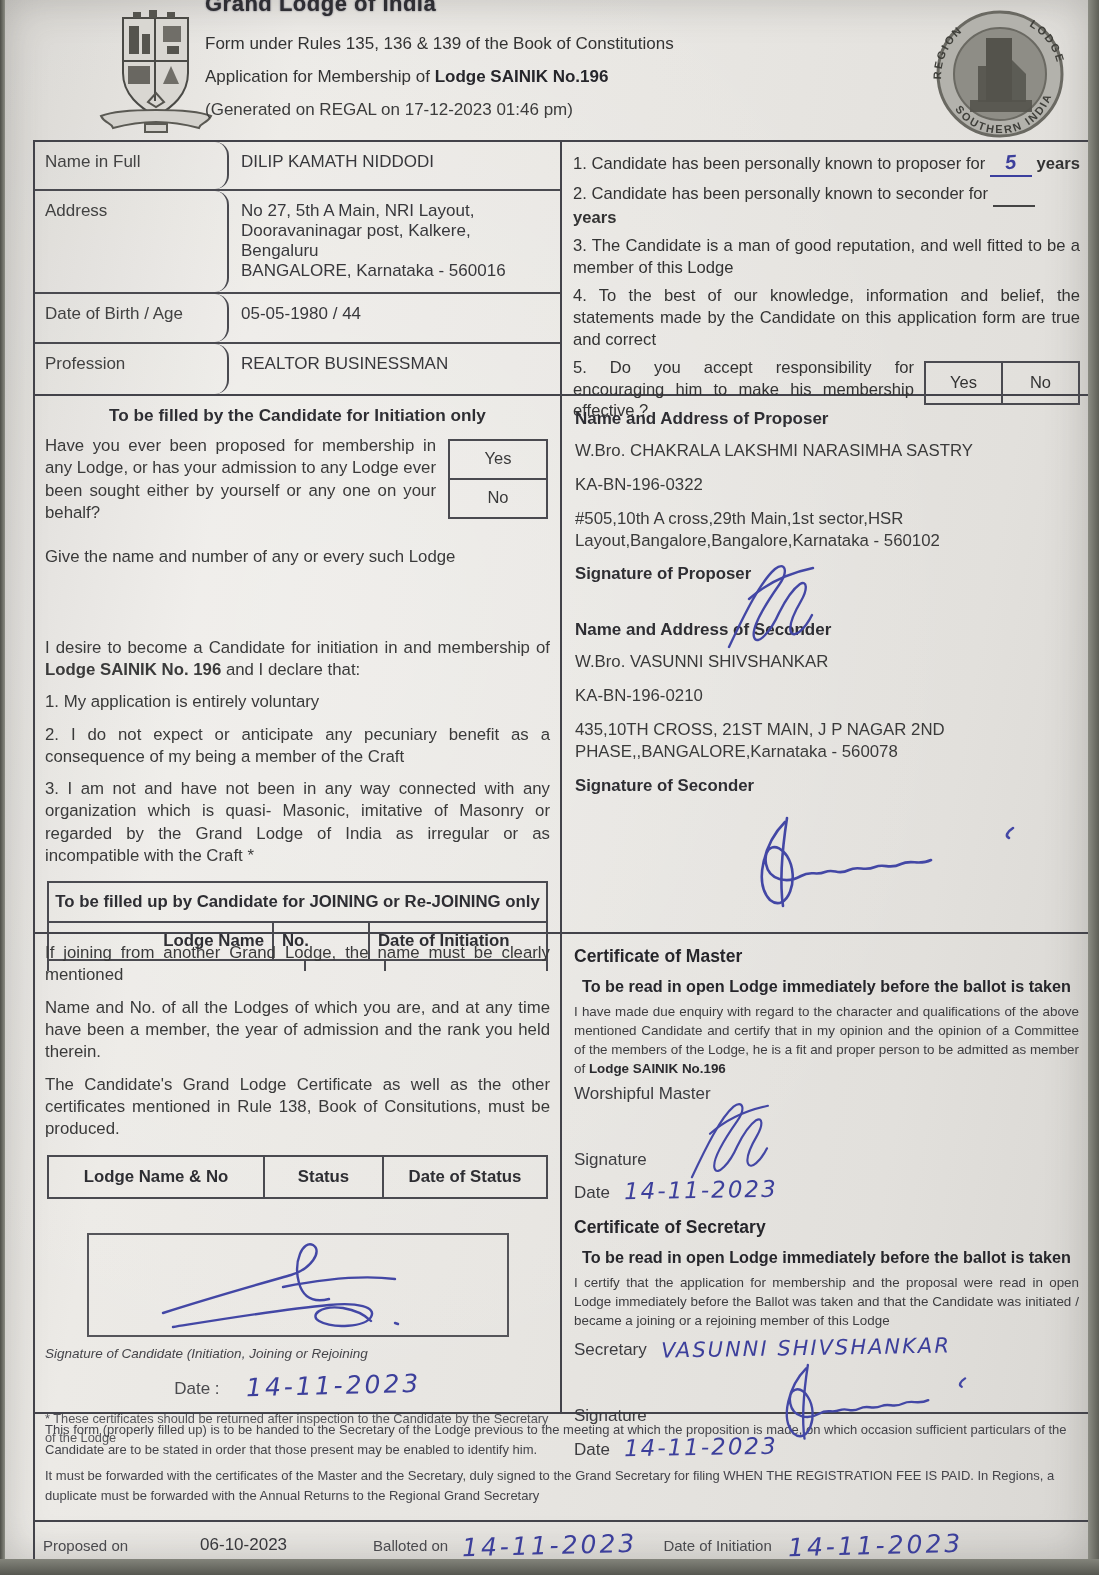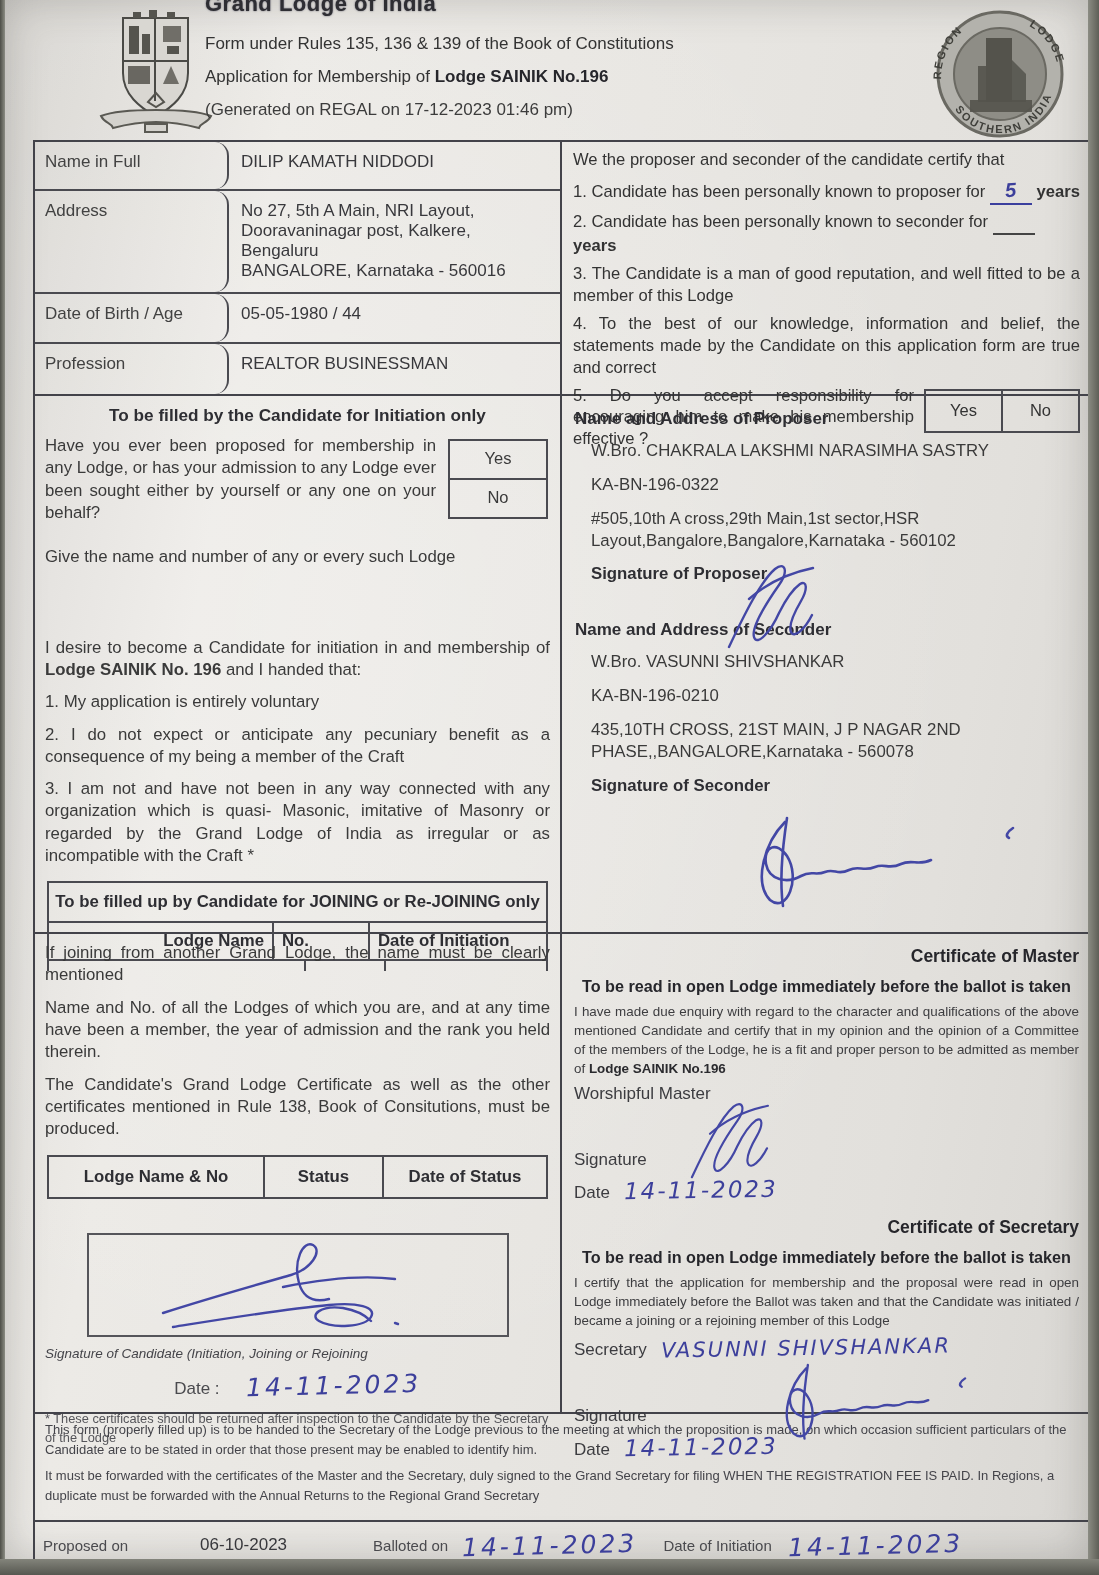"We the proposer and seconder" p { html: <p>We the proposer and seconder of the candidate certify that</p> -> none }
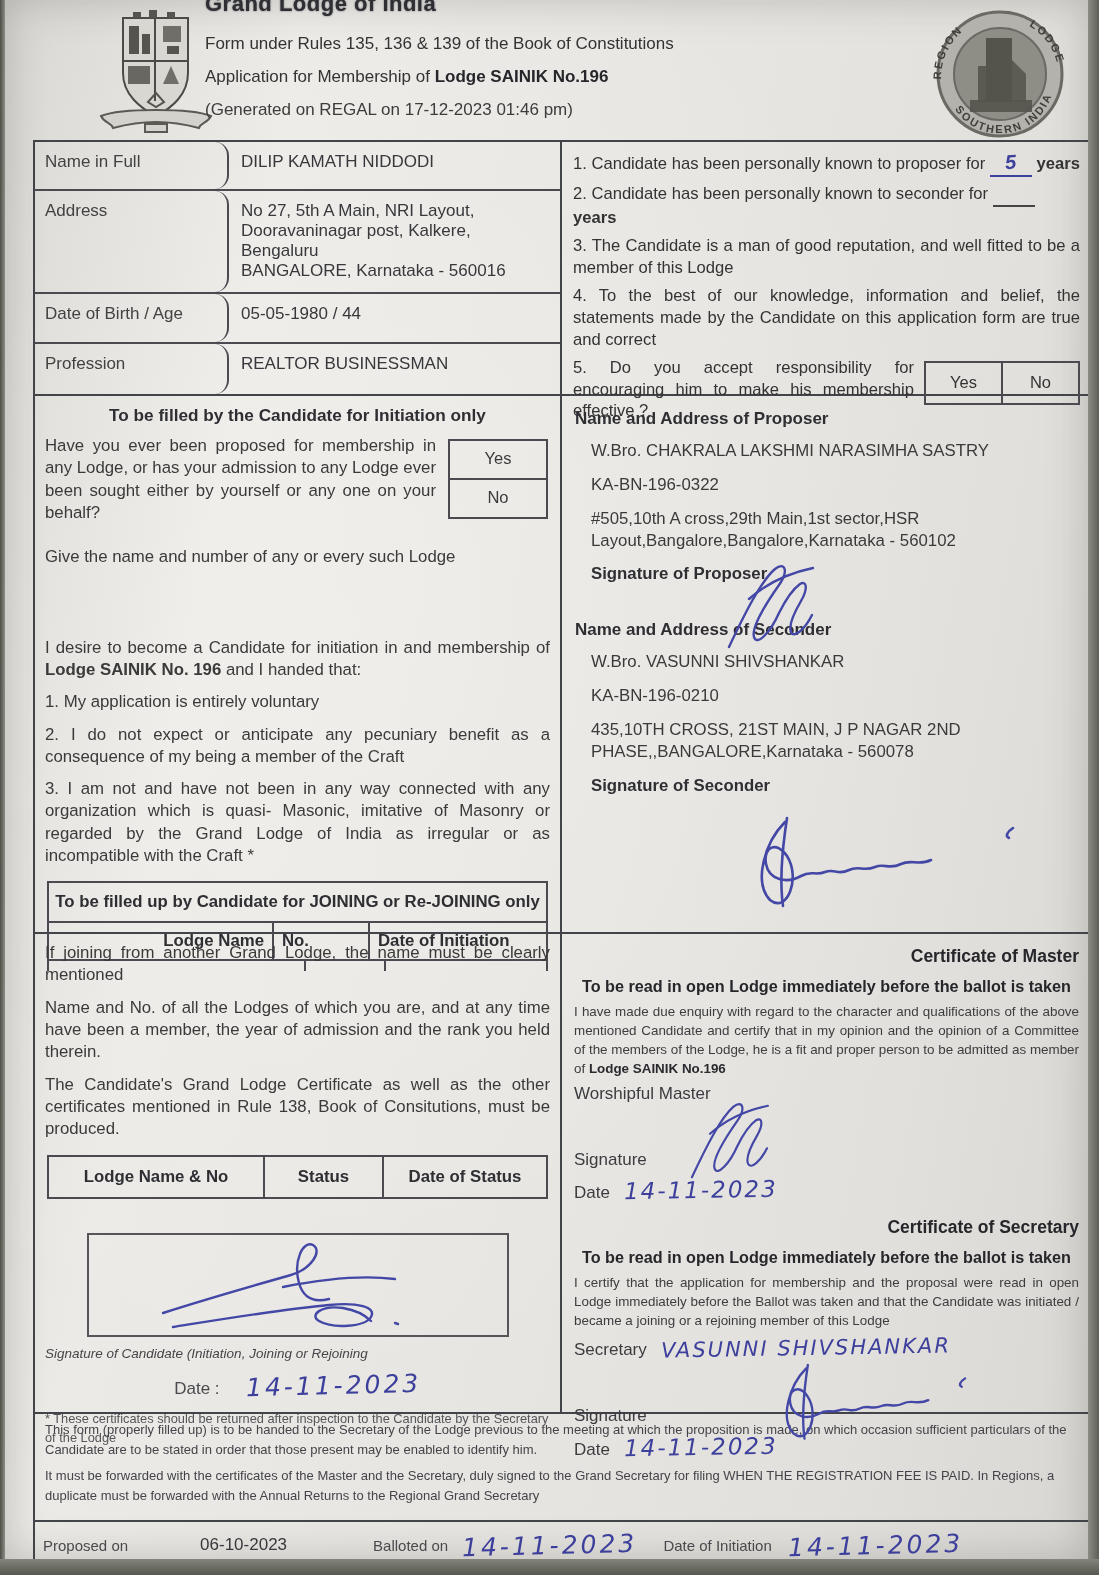"W.Bro. CHAKRALA LAKSHMI NARASIMHA SASTRY" .prop p { margin: 0 16px 12px -> 0 0 12px }
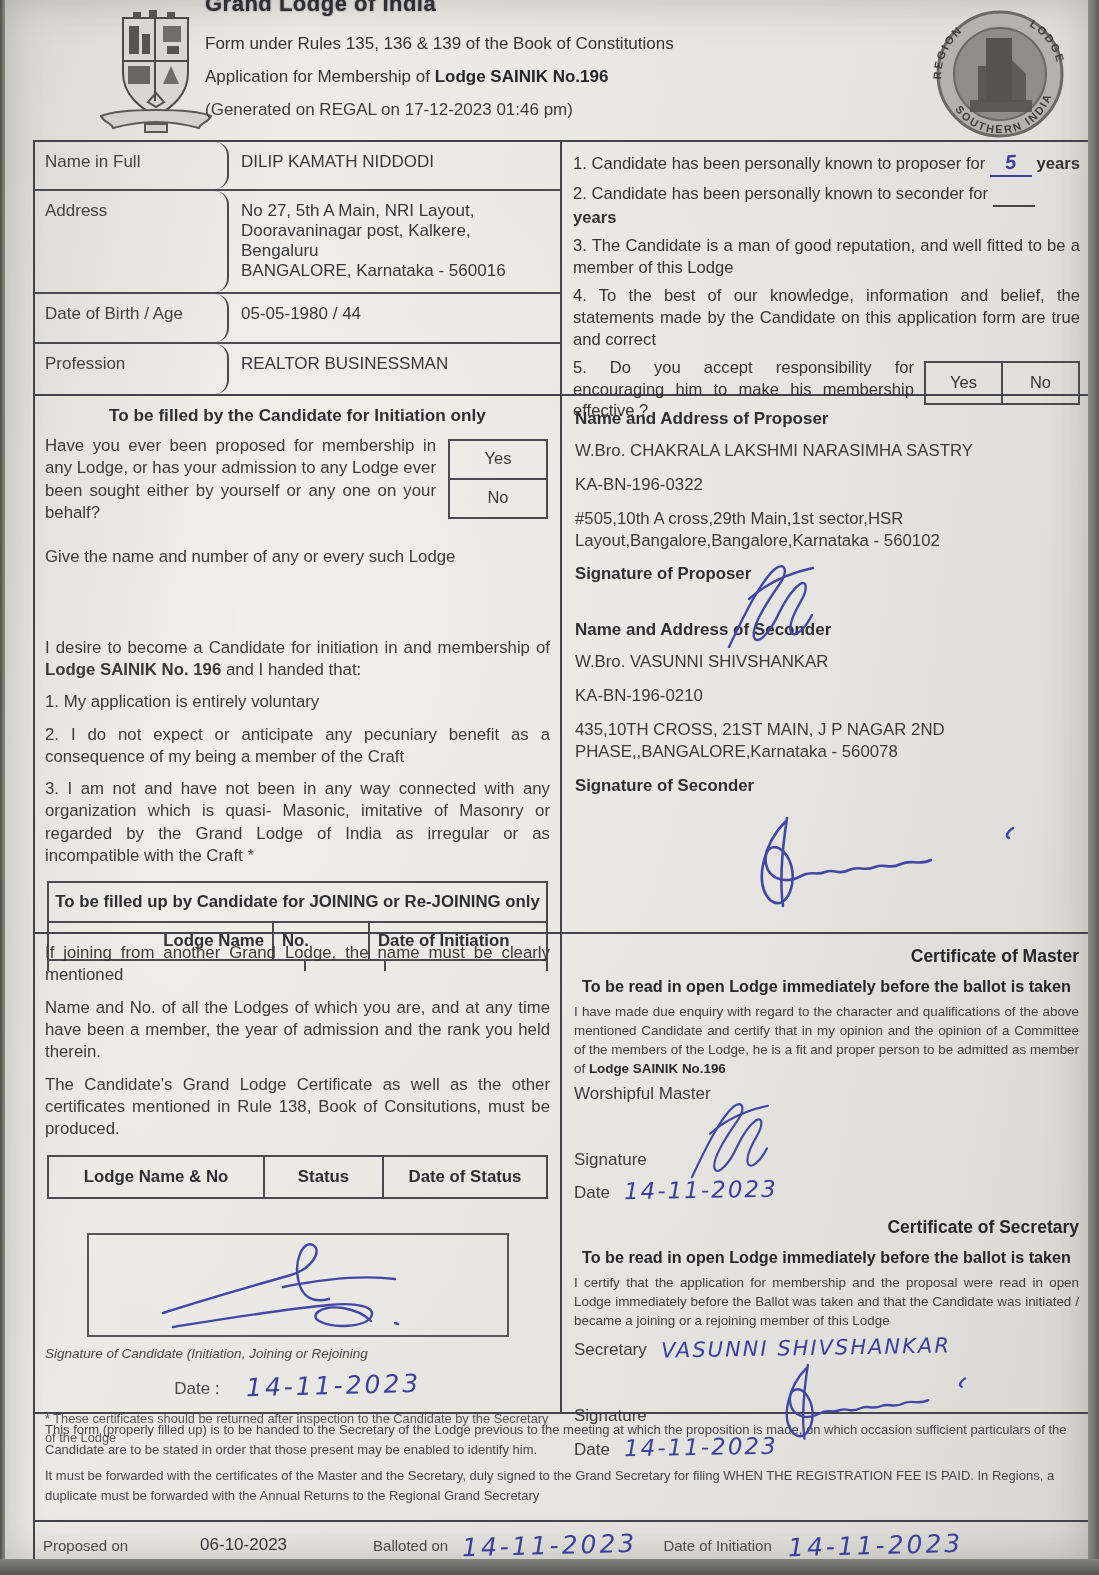"and I handed that:" span { text: handed -> declare }
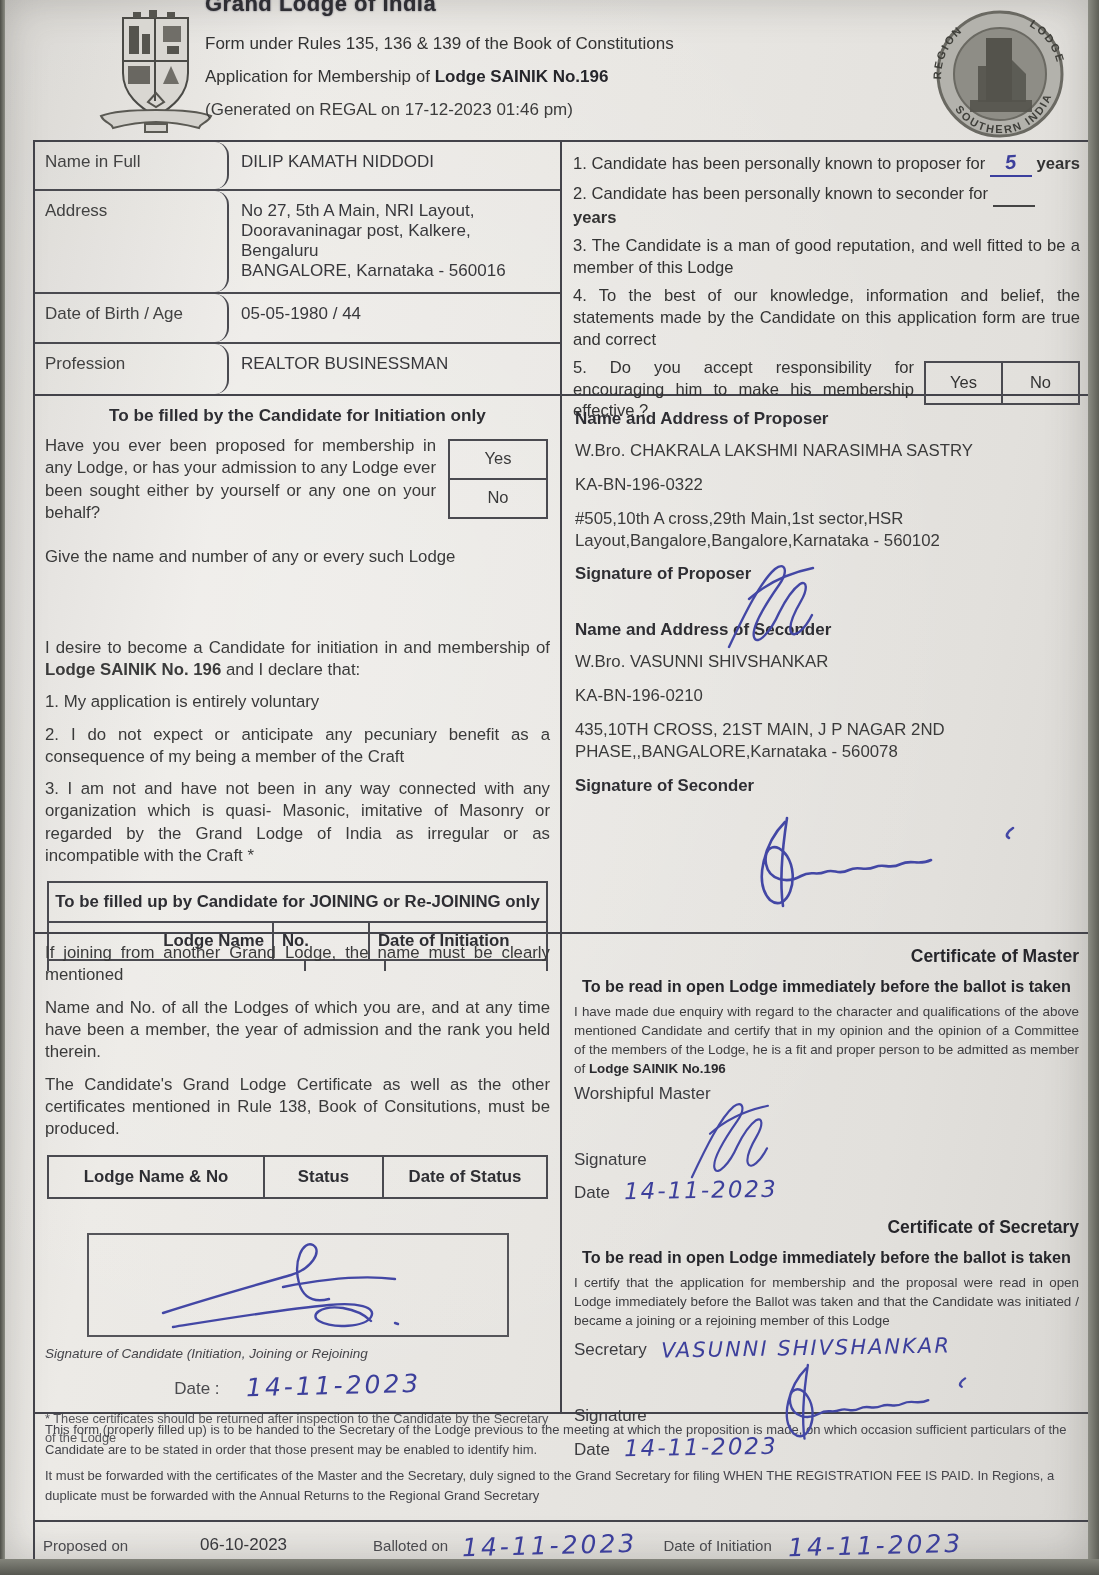"Certificate of Master" .mcert .ct { text-align: right -> left }
